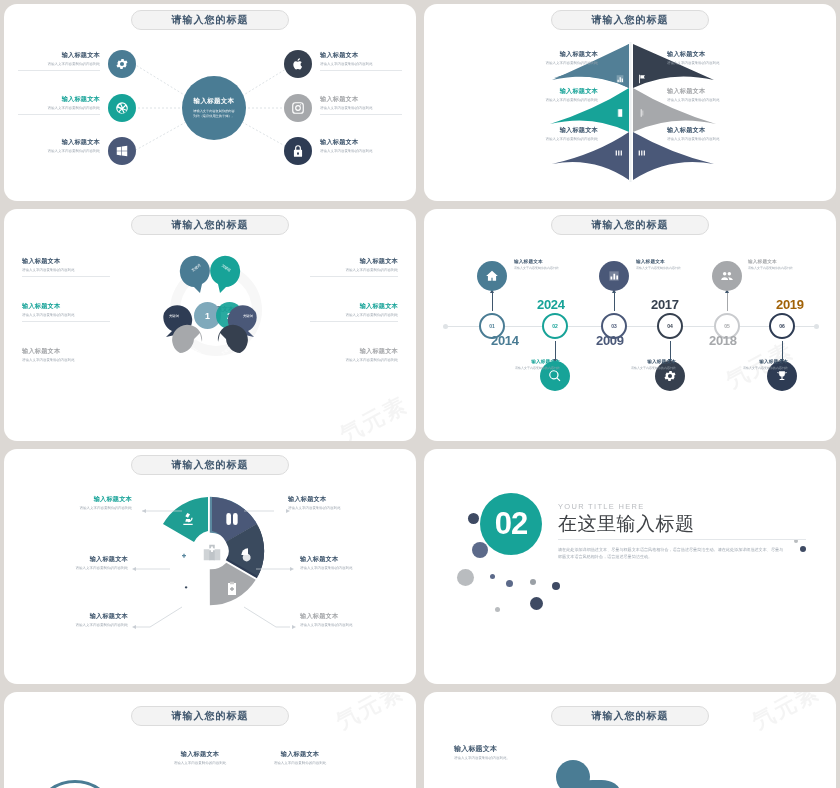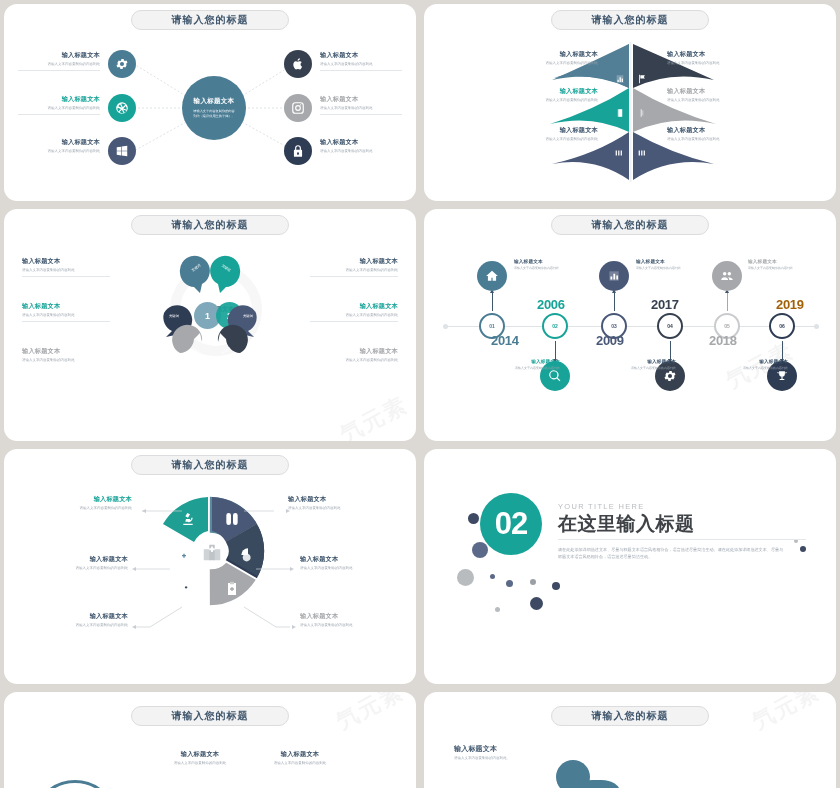"2006" div.tl-year { text: 2006 -> 2024 }
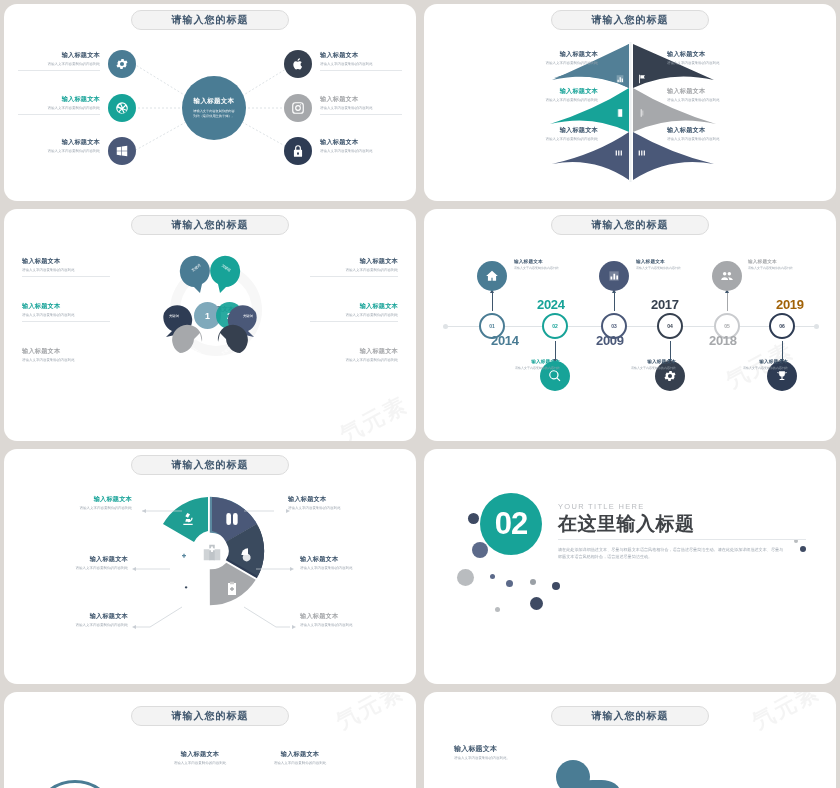"在这里输入标题" .sec-title { font-weight: bold -> normal }
